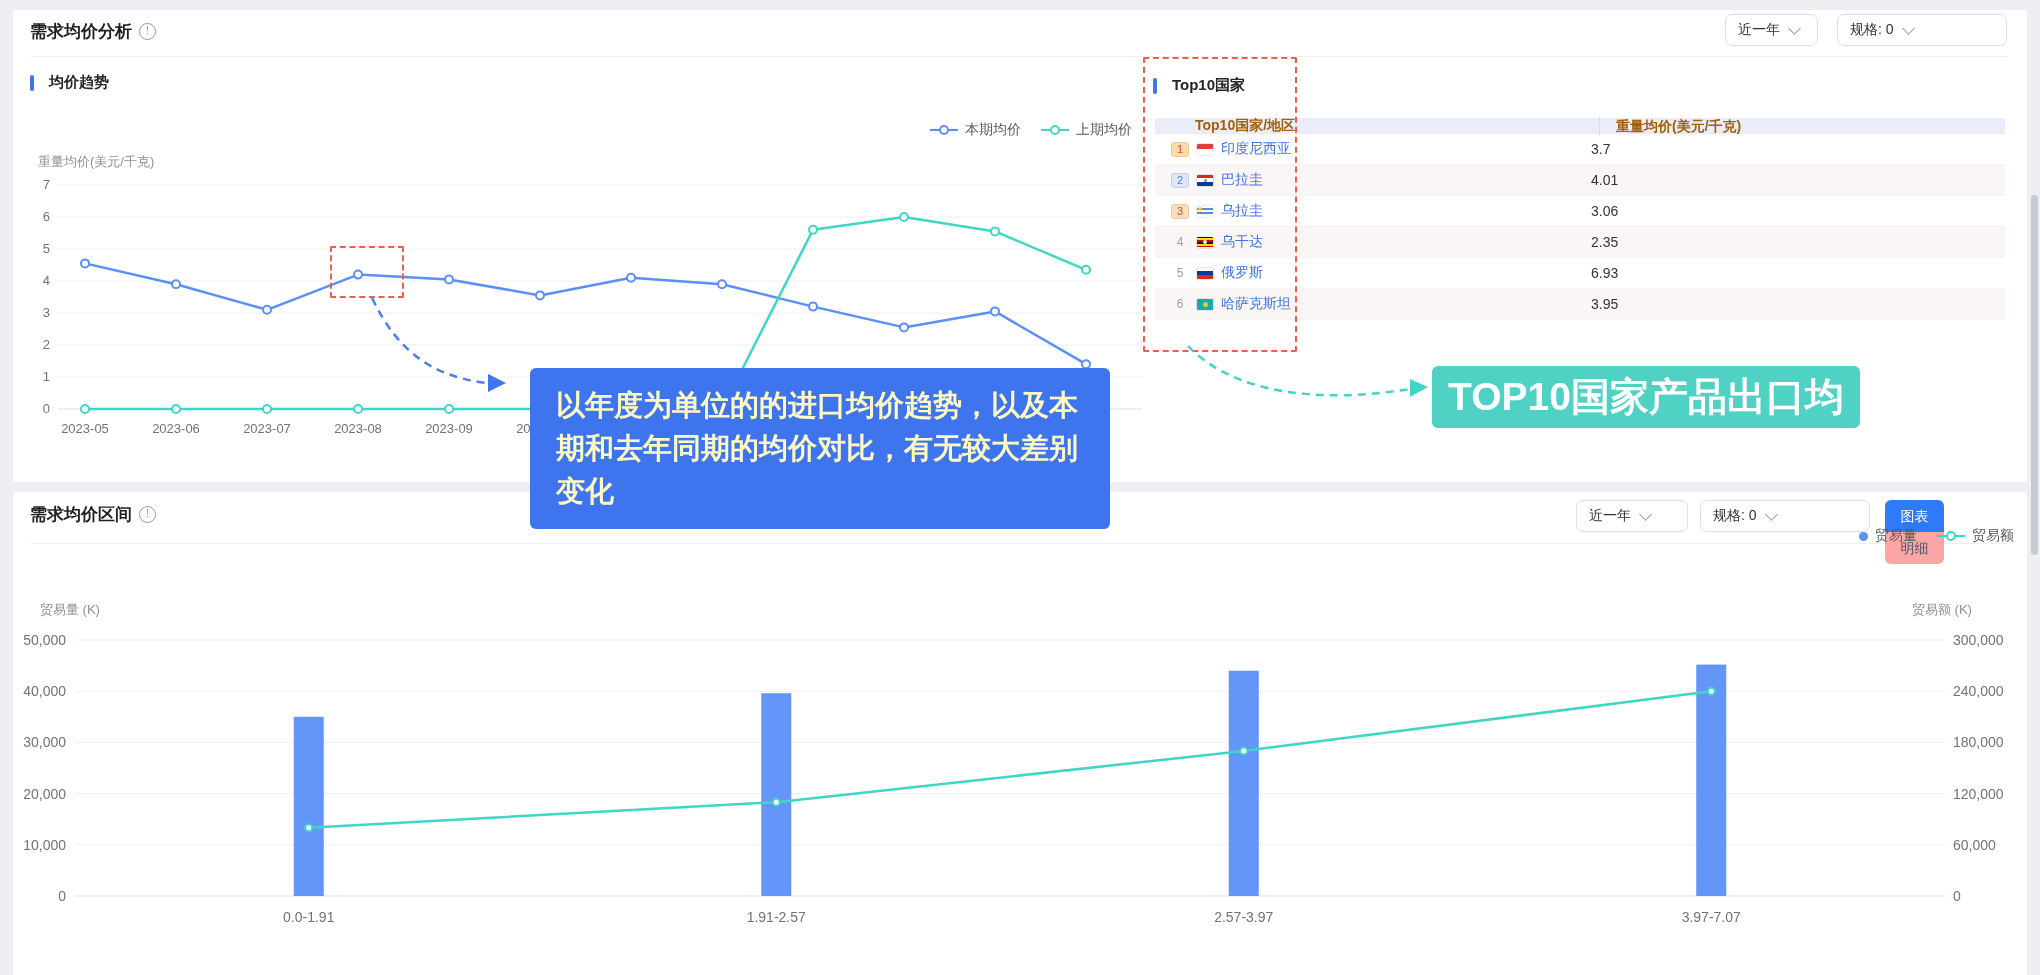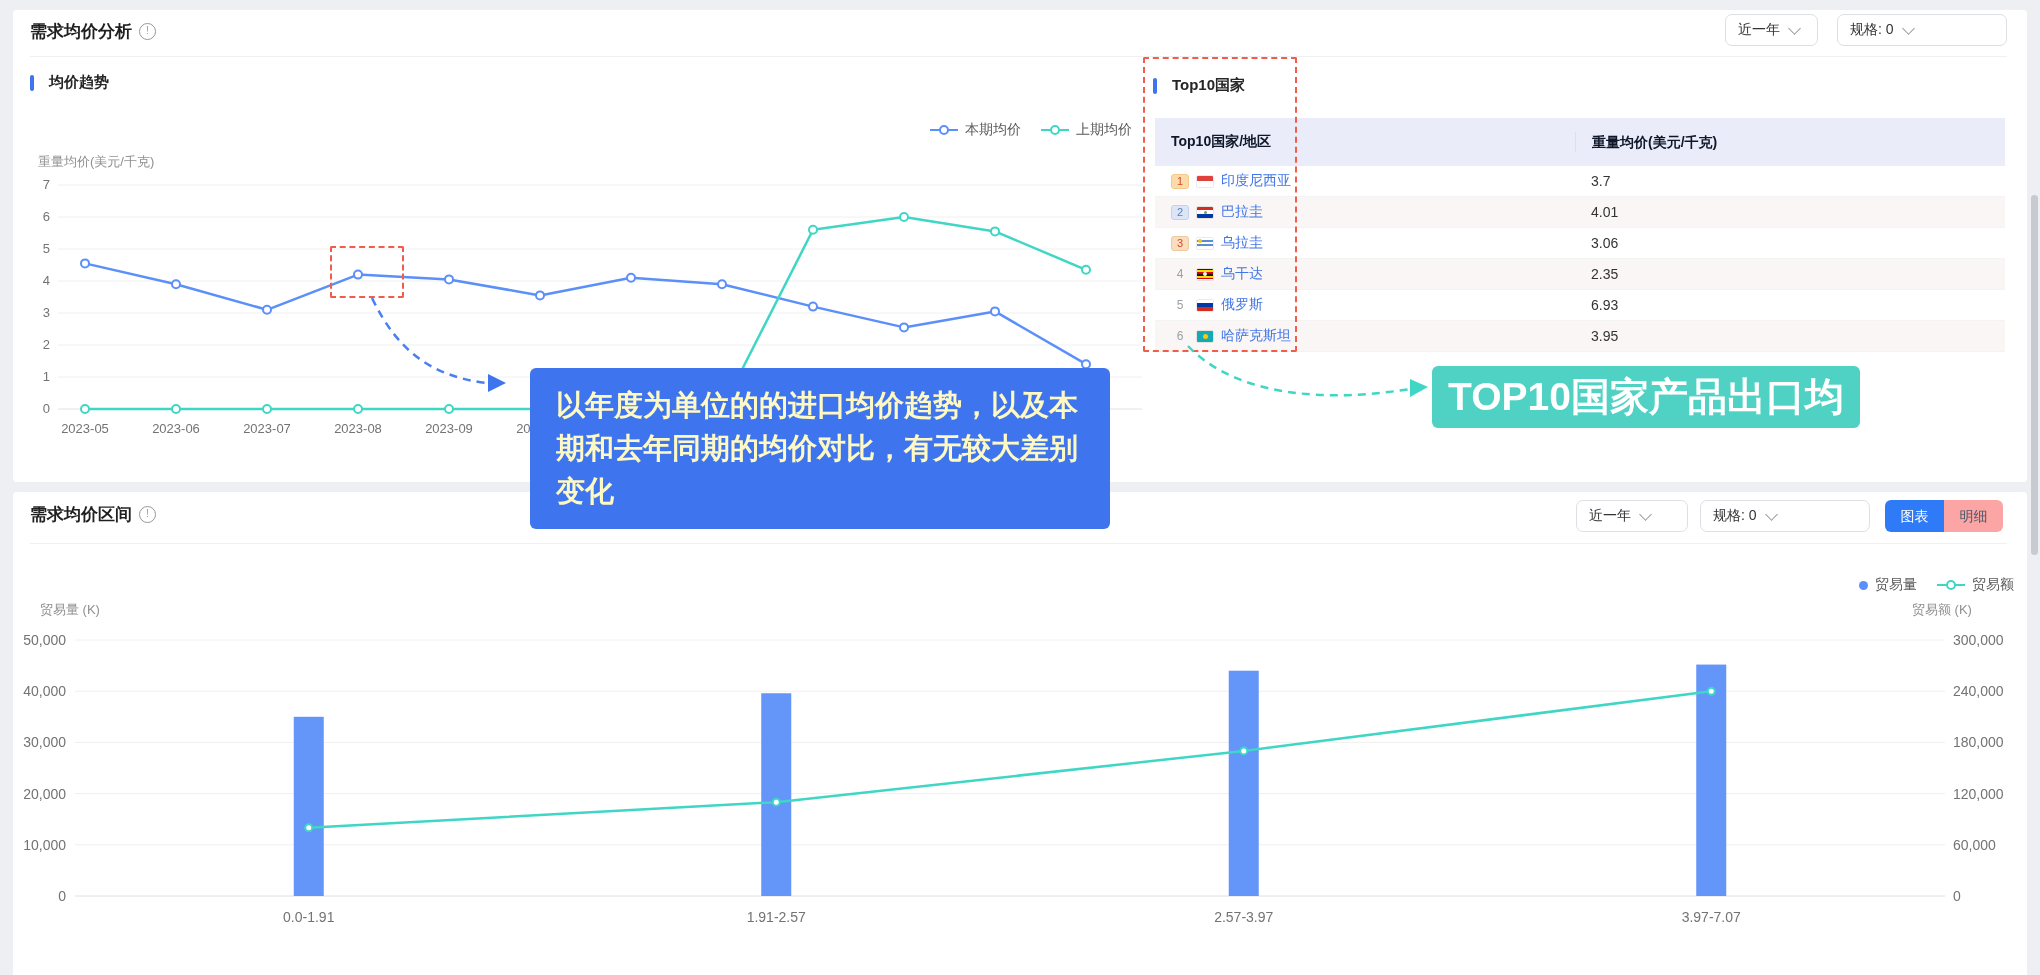"Top10国家/地区" .t10 .thead { color: #0f172a -> #a16207; height: 48px -> 16px; padding-left: none -> 24px }
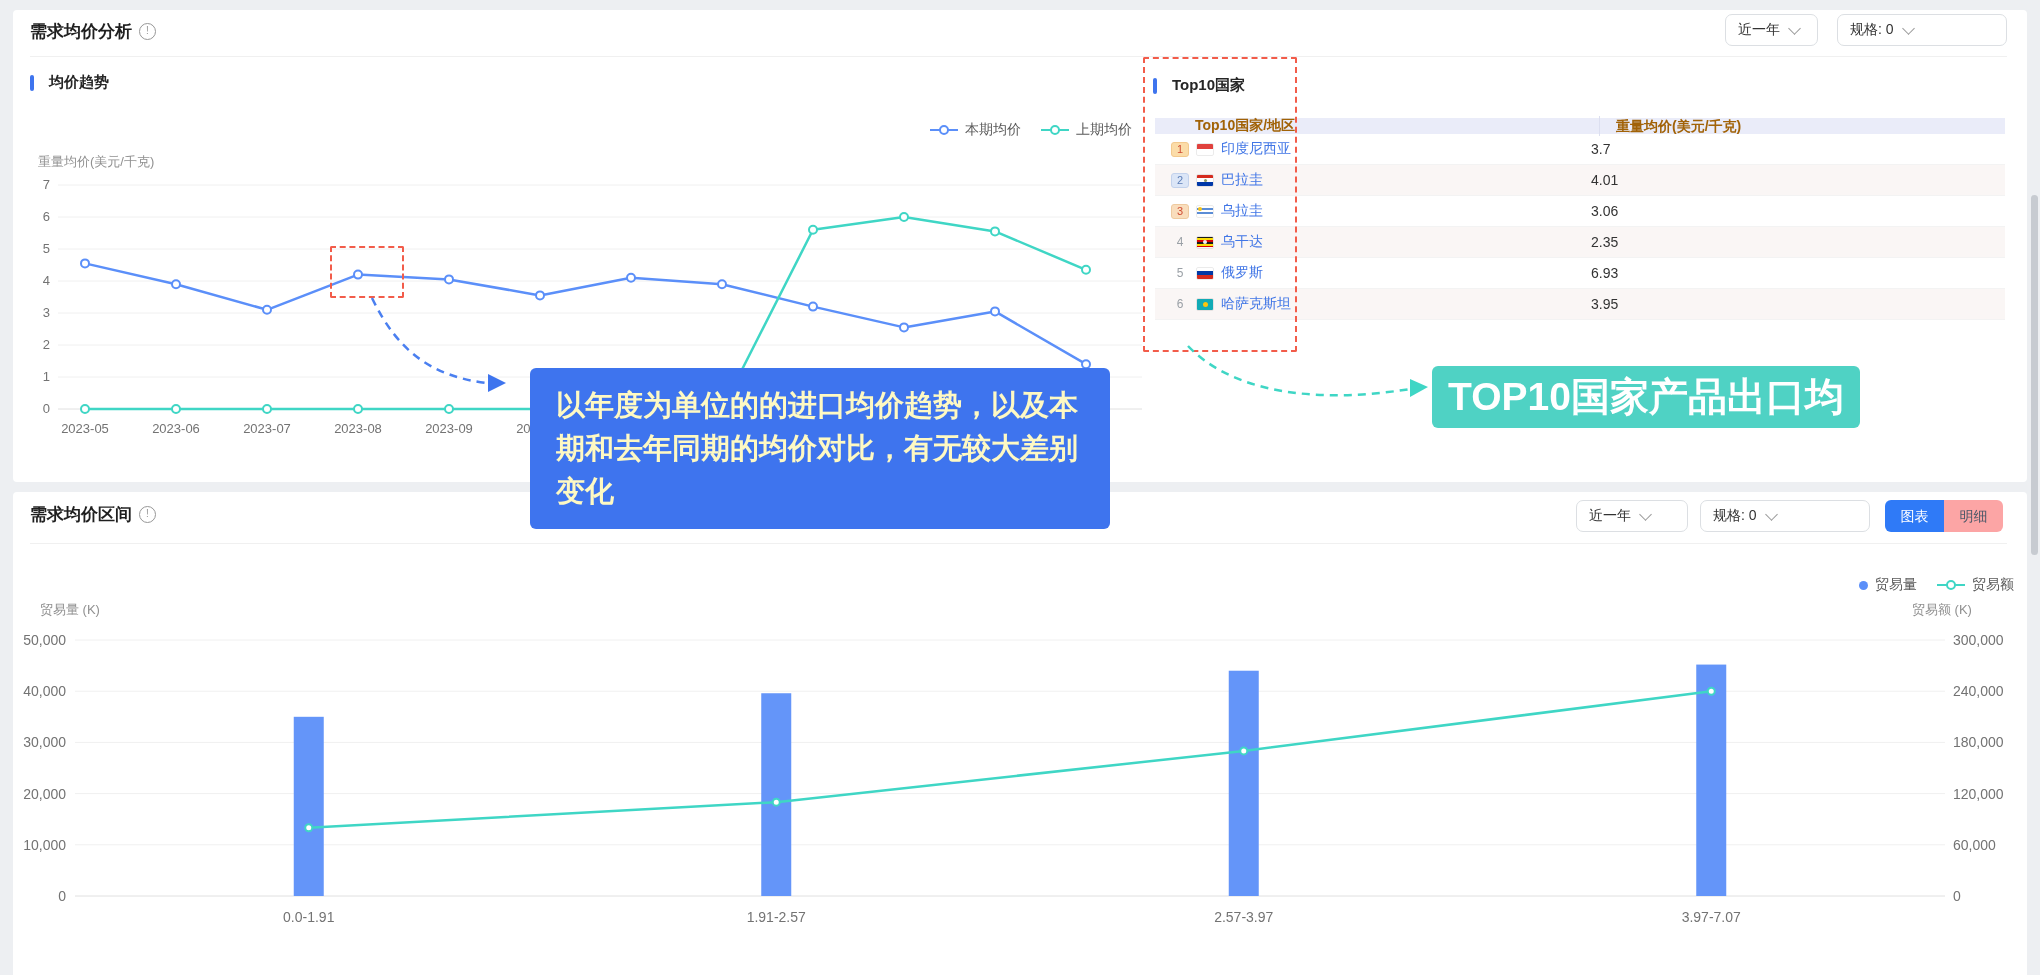"图表" .seg { flex-direction: none -> column }
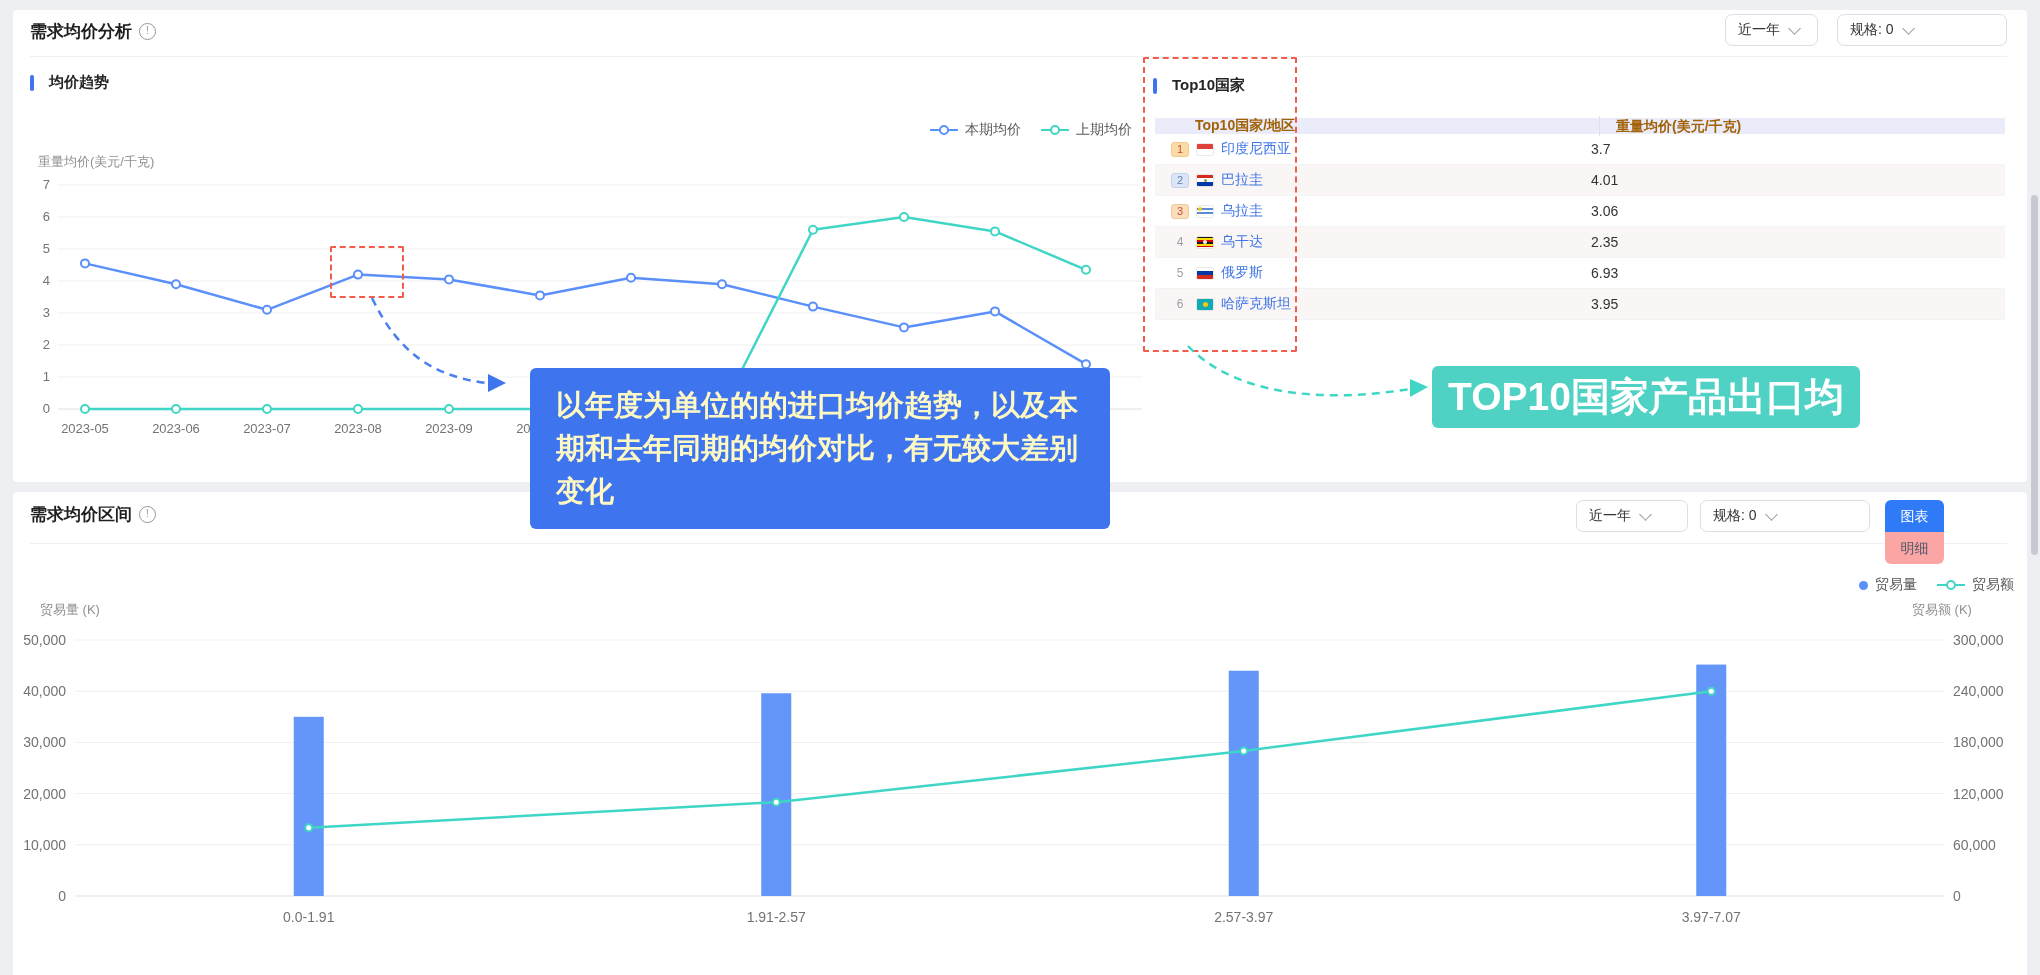"贸易量" div.legend { top: 576px -> 527px }
